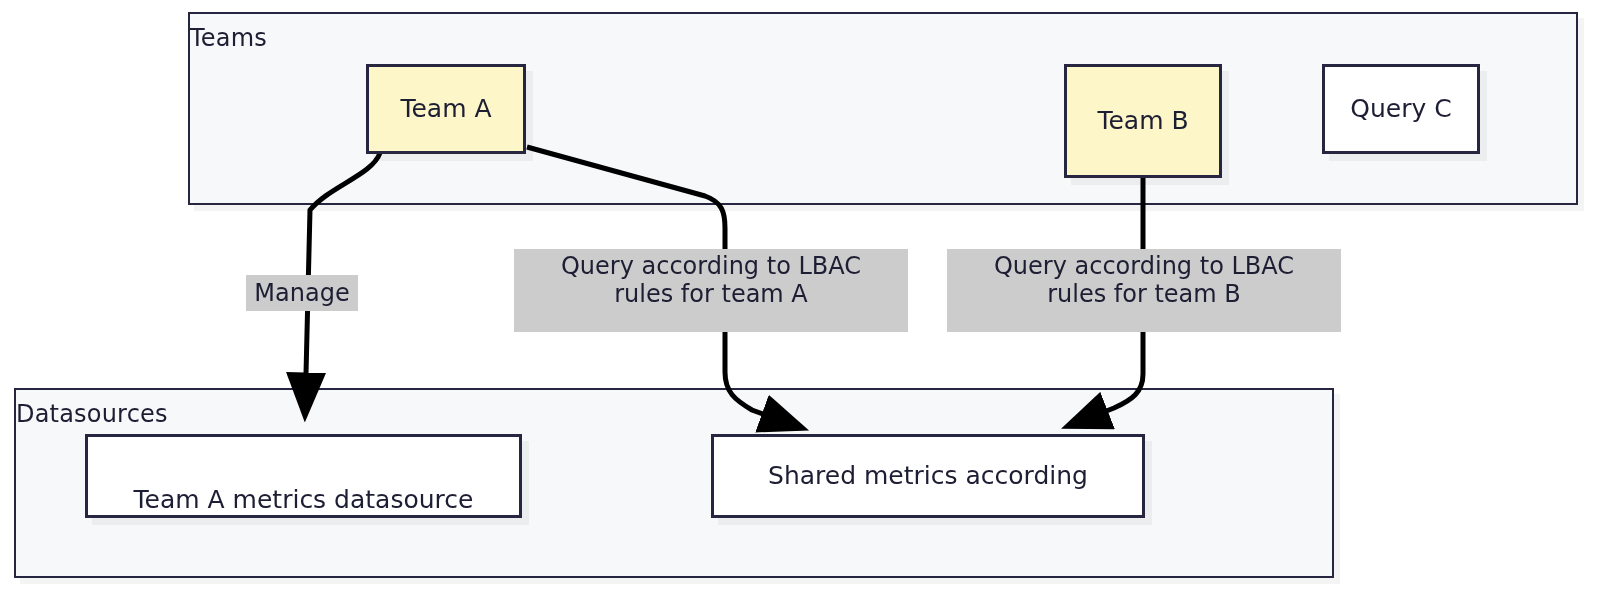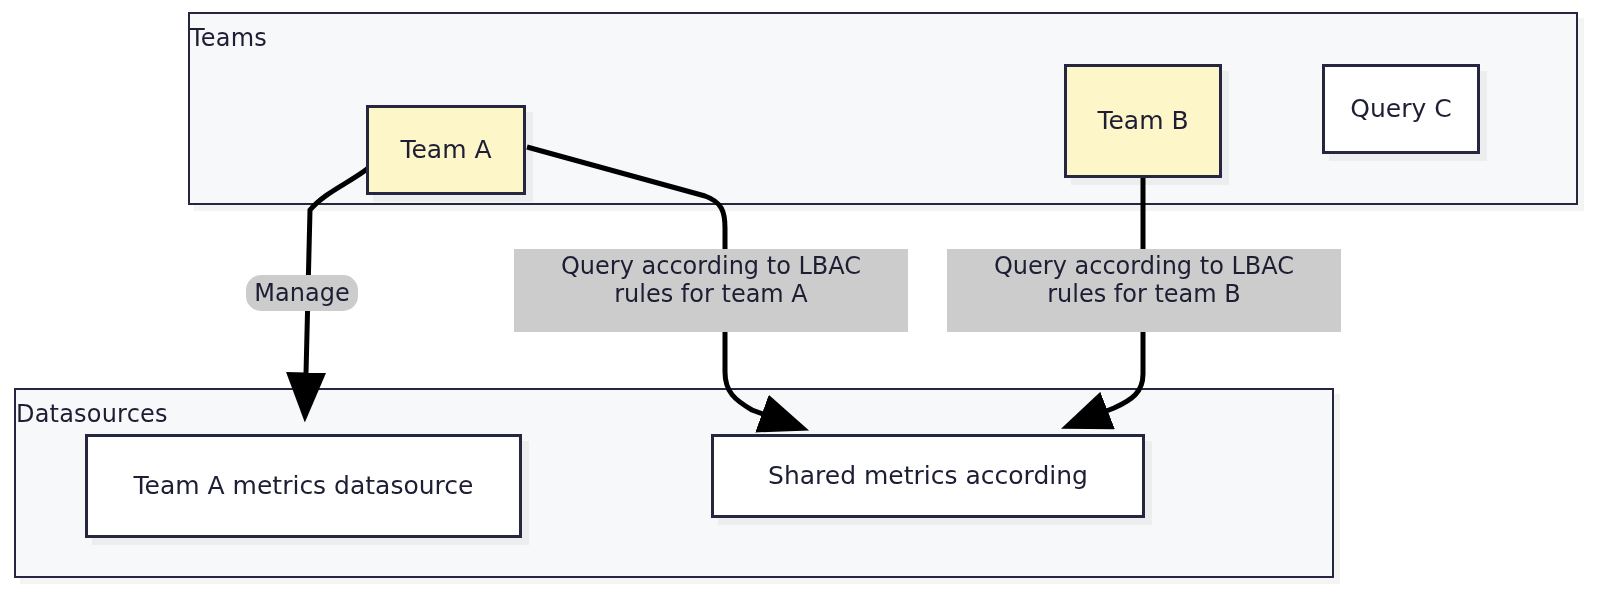"Team A" div.node { margin-top: 41px -> none }
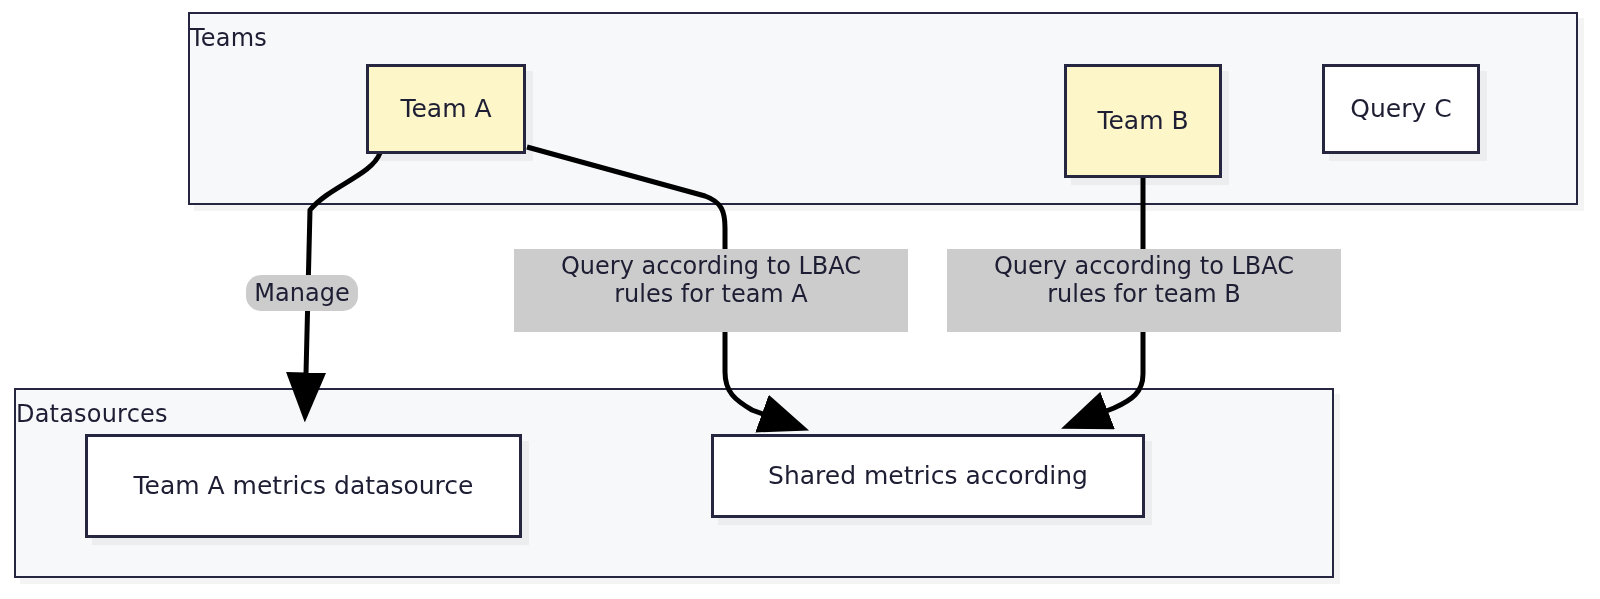"Manage" div.edge-label { border-radius: 15px -> none }
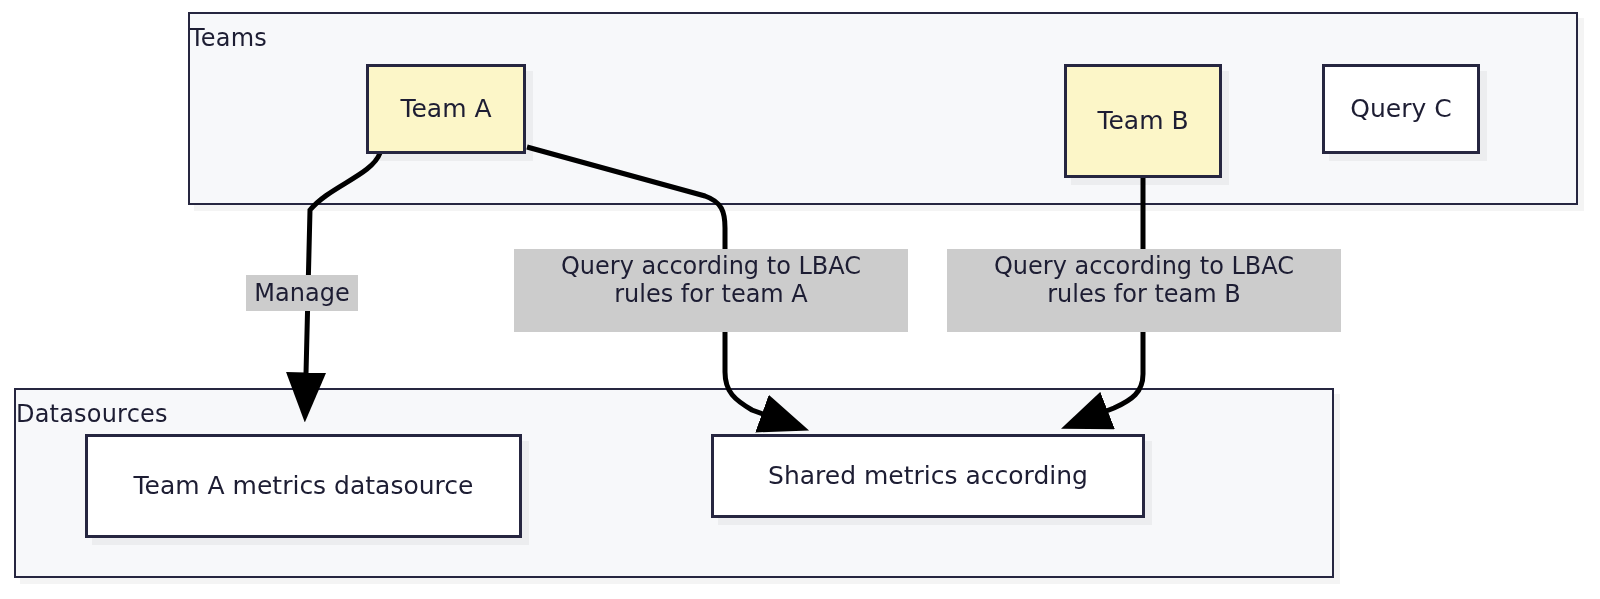"Team A metrics datasource" div.node { align-items: none -> flex-end; height: 104px -> 84px }
